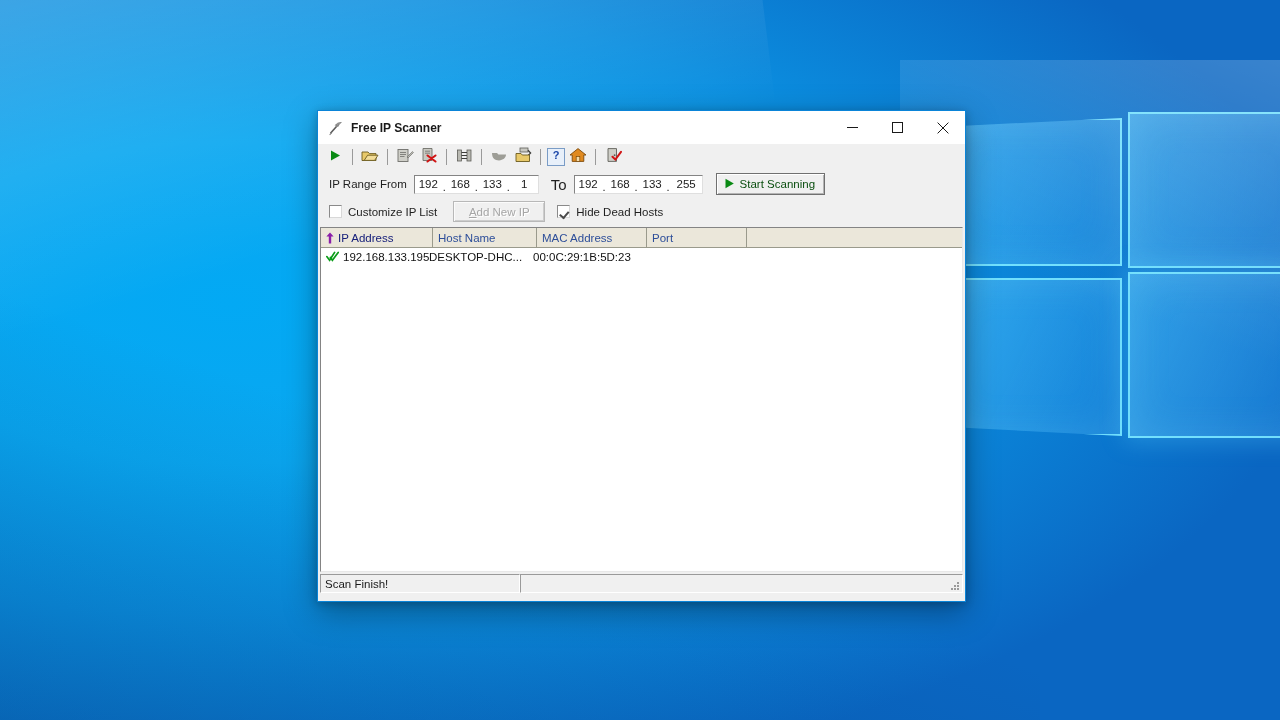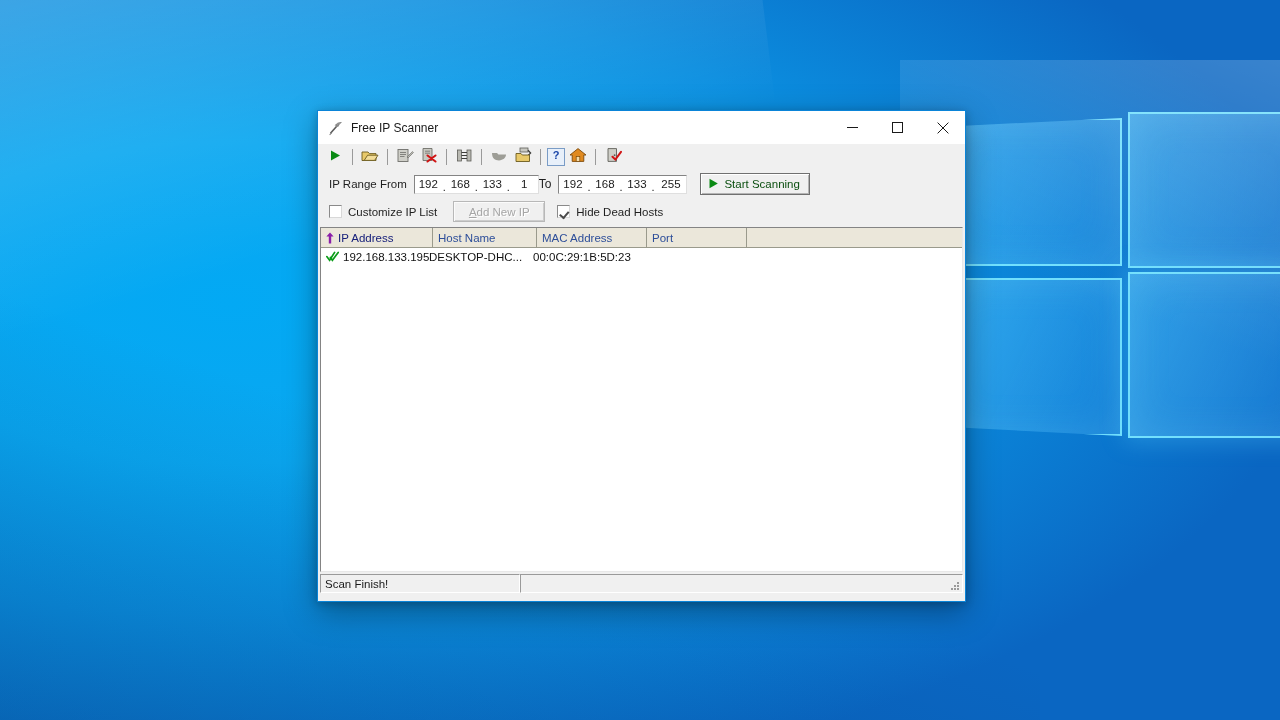"Free IP Scanner" #title-text { font-weight: none -> bold }
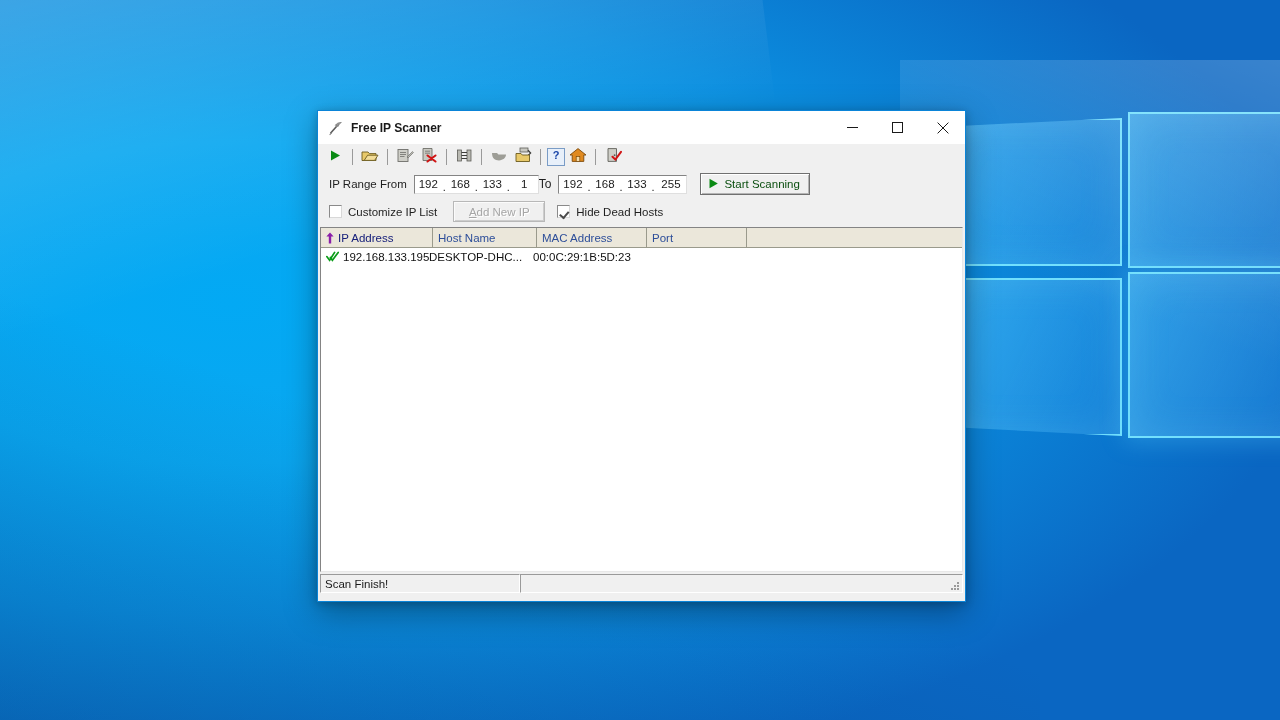"To" #to-label { font-size: 12px -> 15px; margin-left: none -> 12px }
